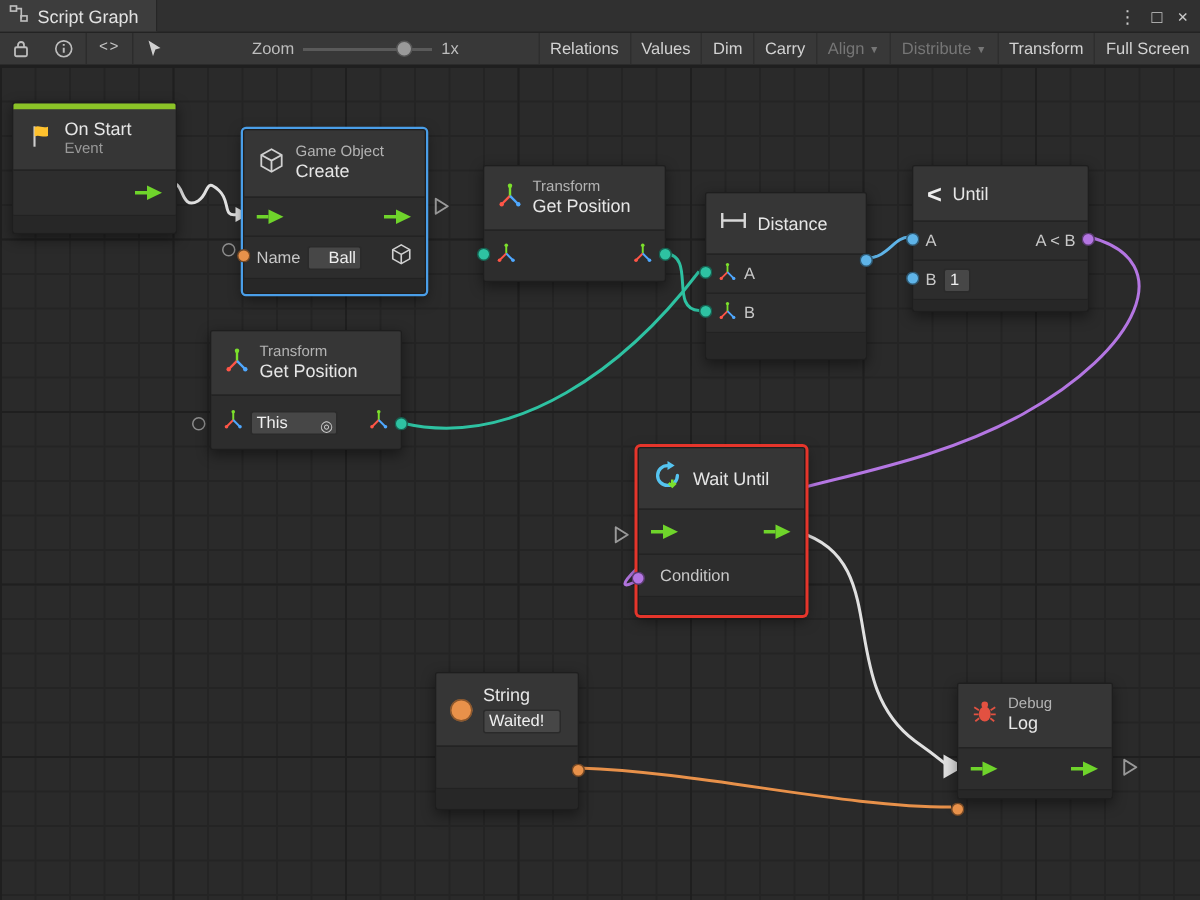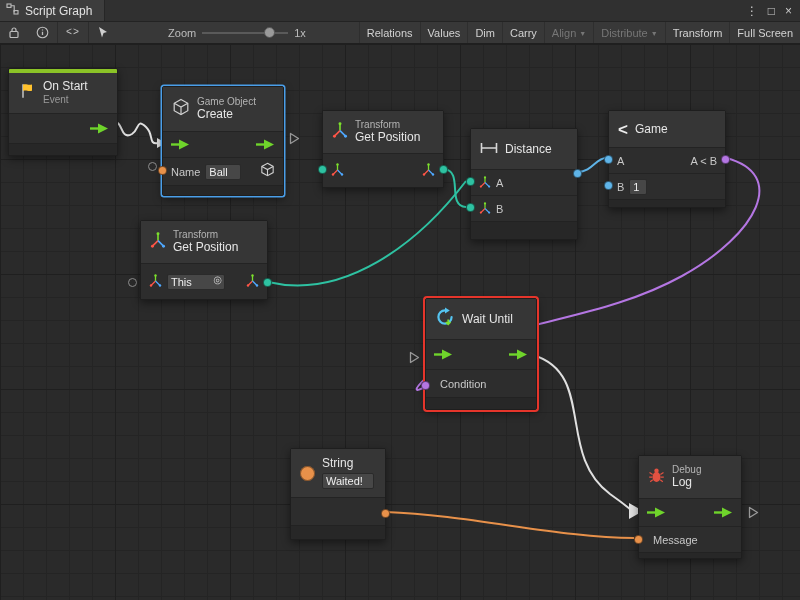"Game" span.ntitle { text: Game -> Until }
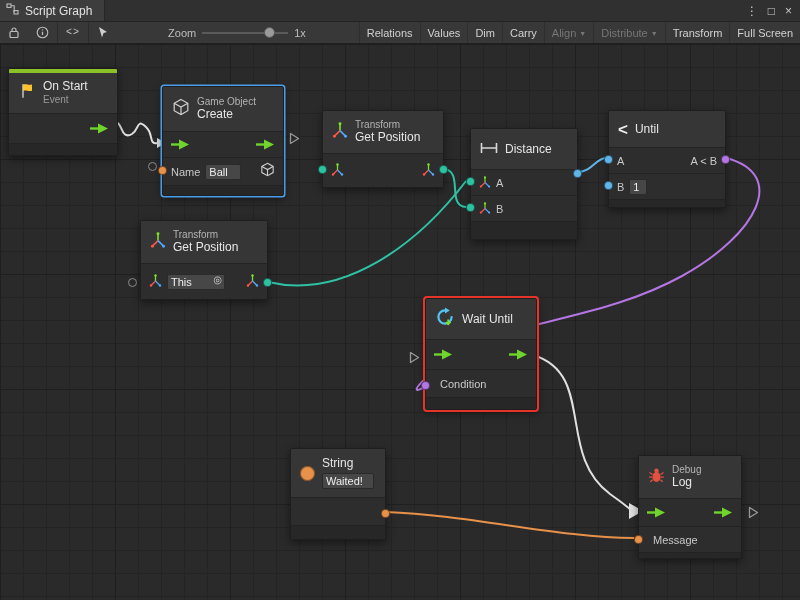"Ball" input.nfield { text-align: none -> right }
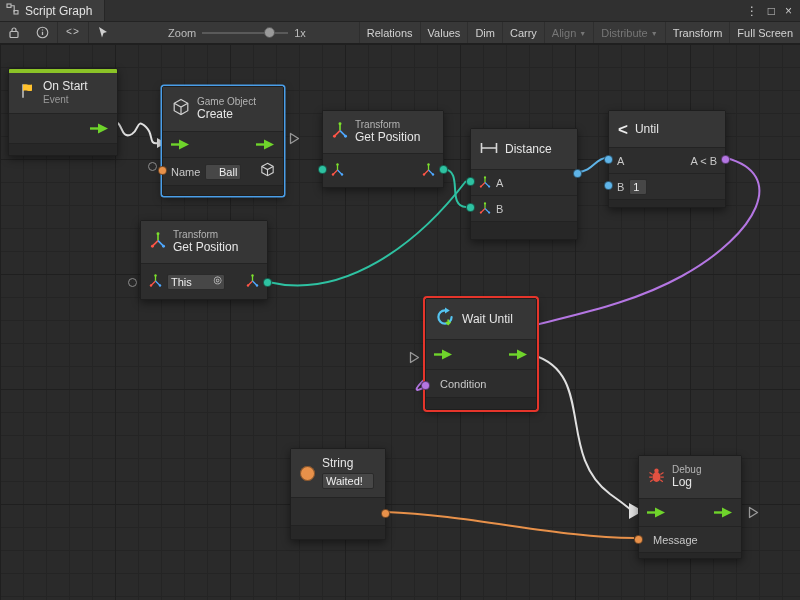"This" .fieldwrap { align-items: flex-start -> flex-end }
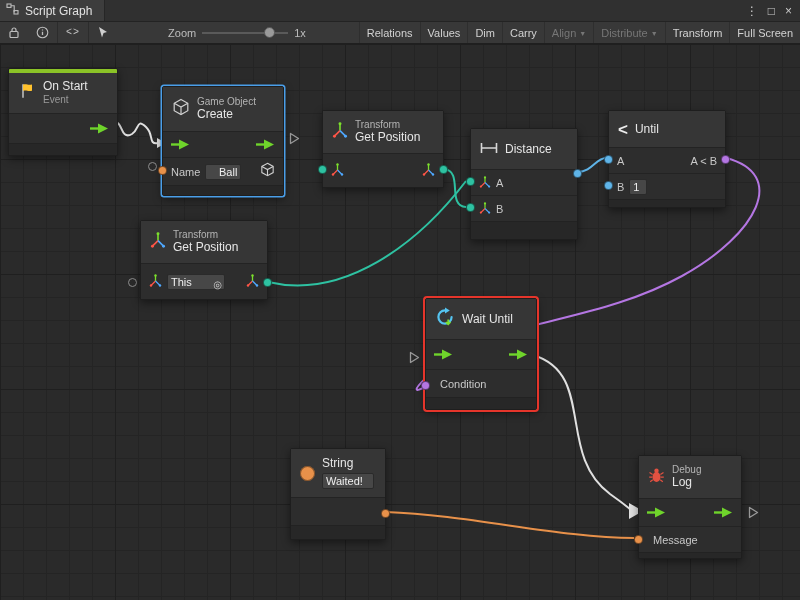"Message" div.nrow { html: <div> <span>Message</span> </div> -> none }
